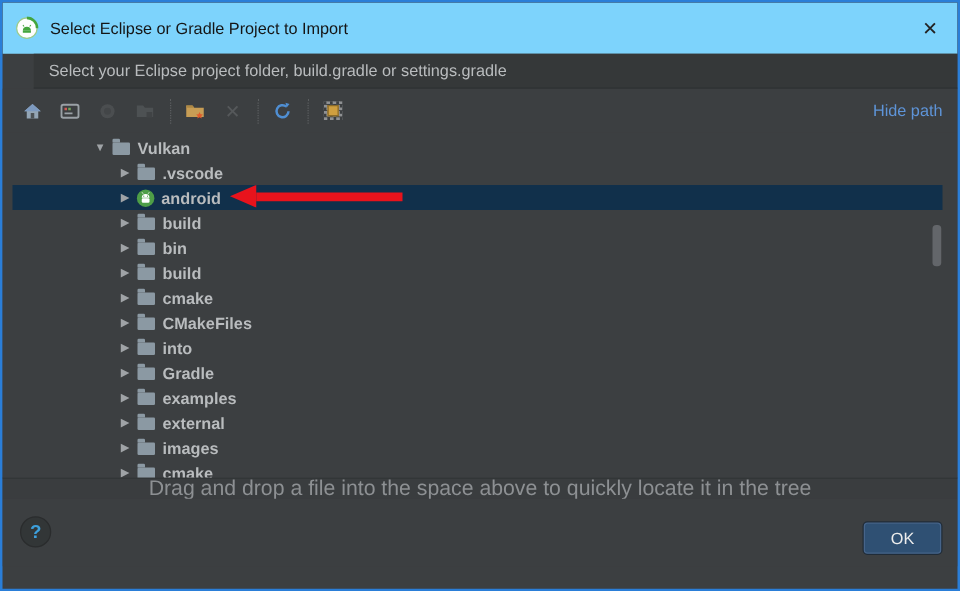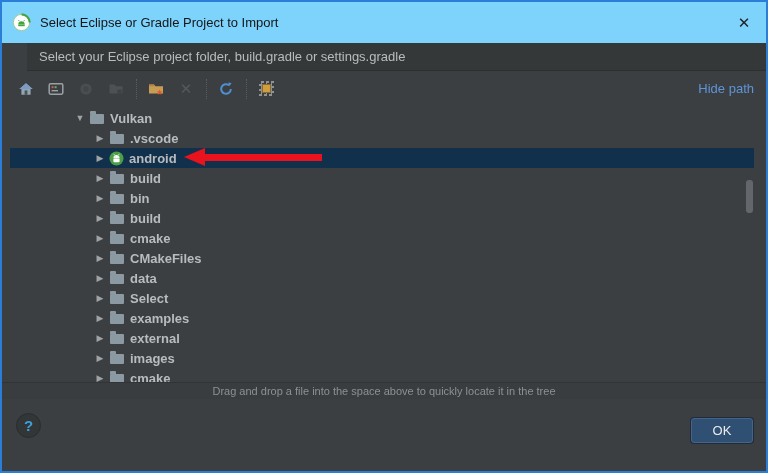"data" span.tlabel { text: data -> into }
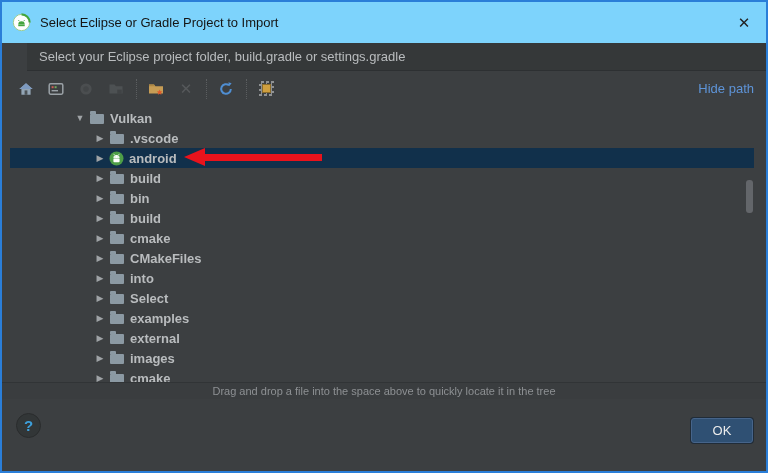"Select" span.tlabel { text: Select -> Gradle }
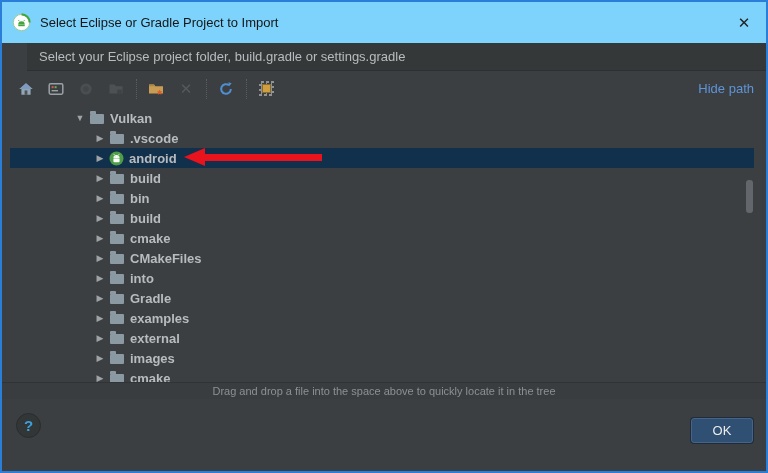"Drag and drop a file" .hint { font-size: 11px -> 17px }
